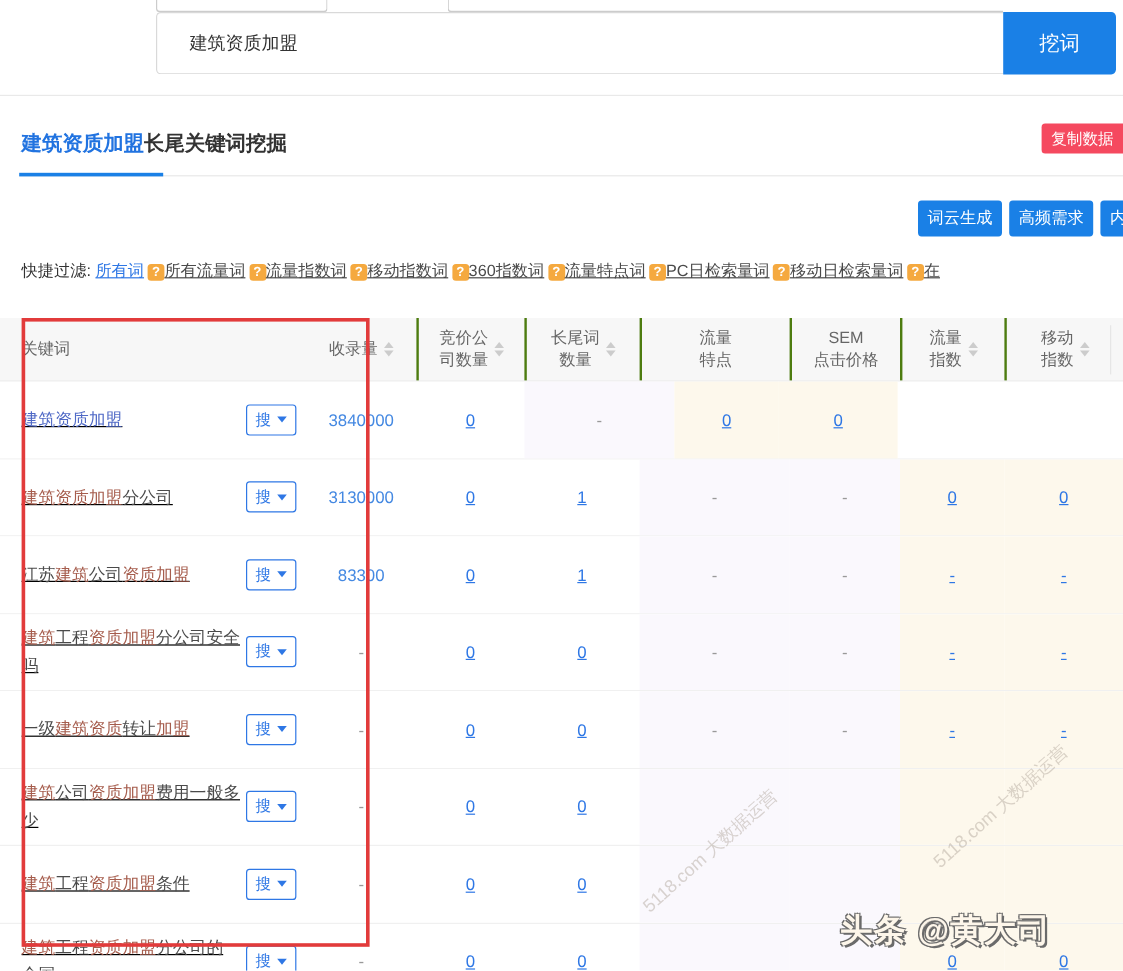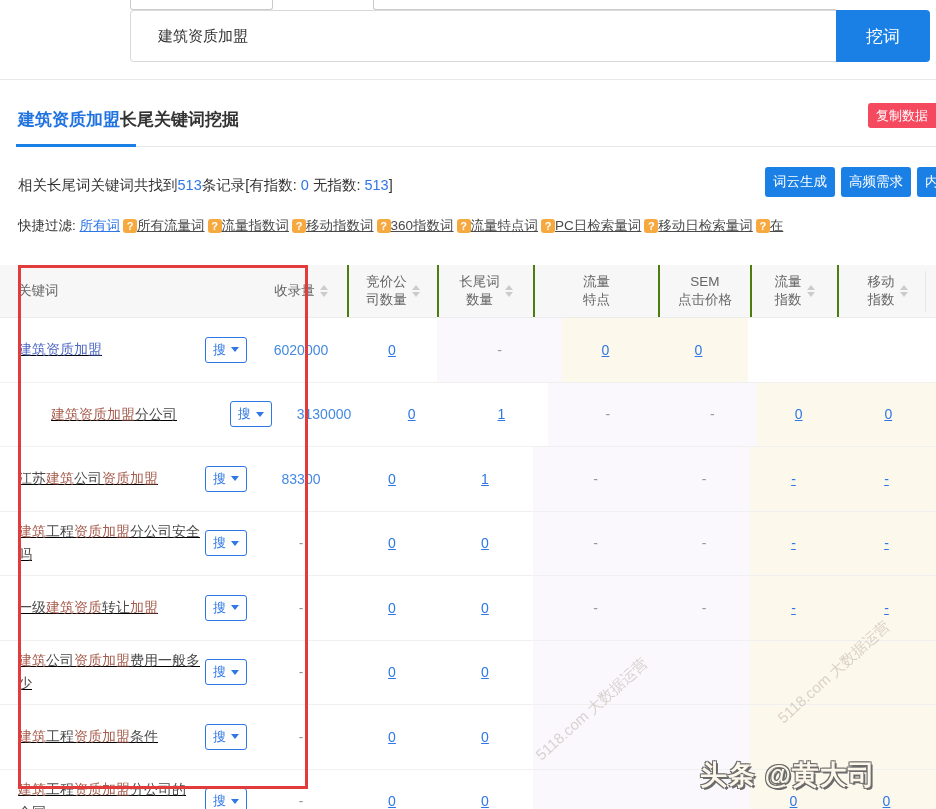"相关长尾词关键词共找到513条记录[有指数: 0 无指数: 513]" div.stats { html: <div> <span>相关长尾词关键词共找到</span><span>513</span><span>条记录[有指数: </span><span>0</span><span> 无指数: </span><span>513</span><span>]</span> </div> -> none }
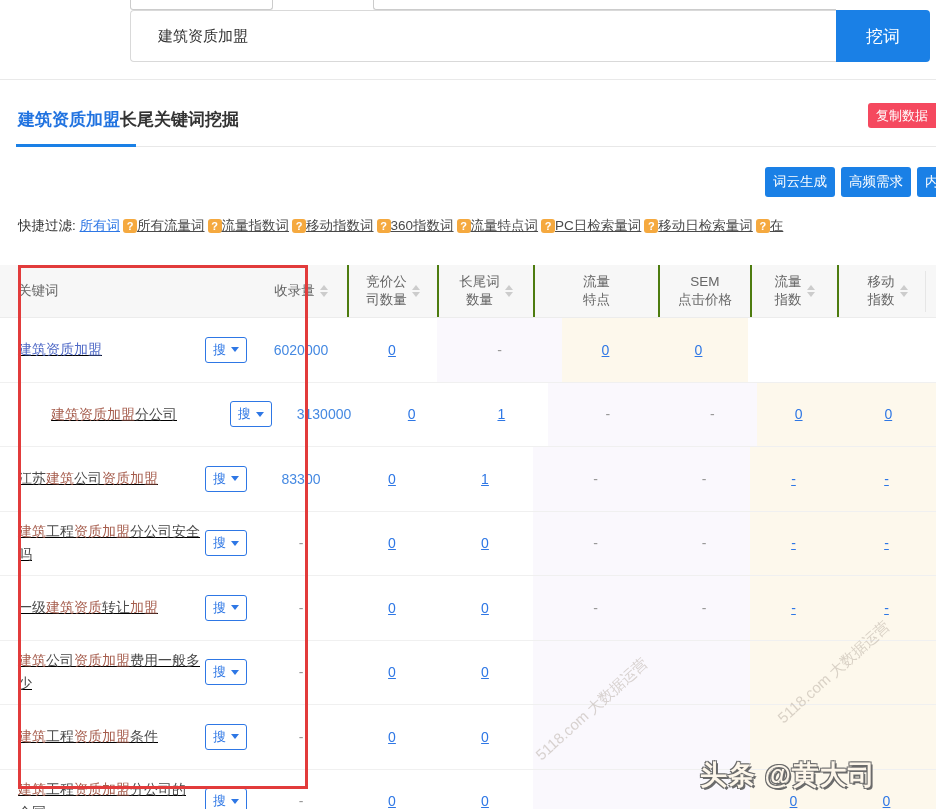"6020000" span.cell-num { text: 6020000 -> 3840000 }
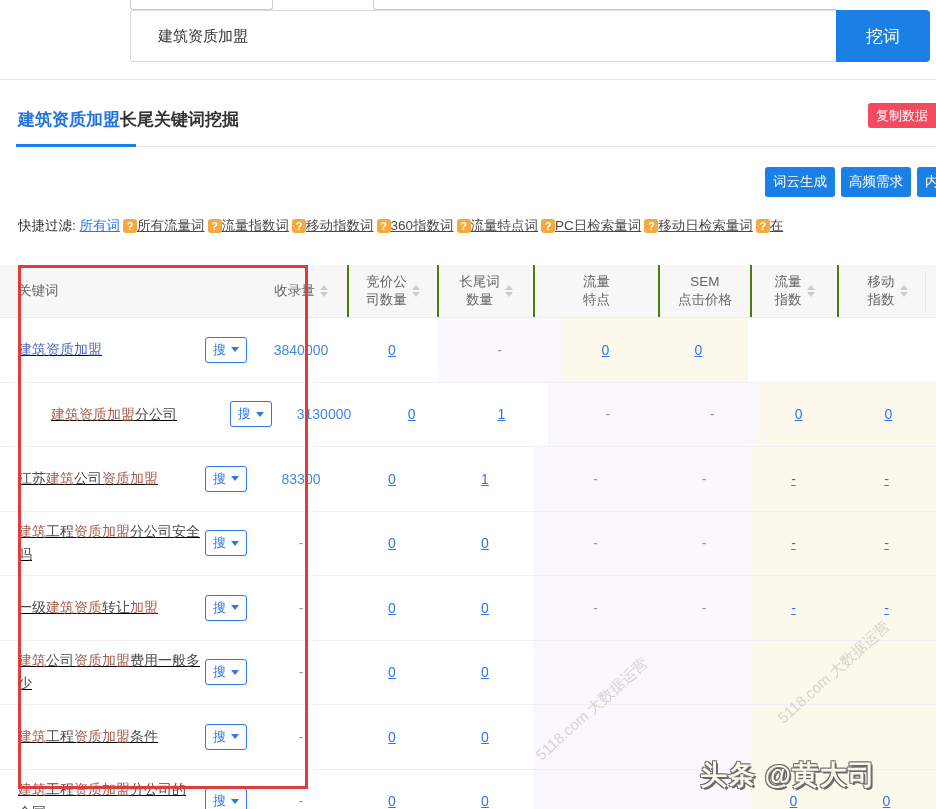"建筑资质加盟分公司" div.td { margin-left: 33px -> none }
